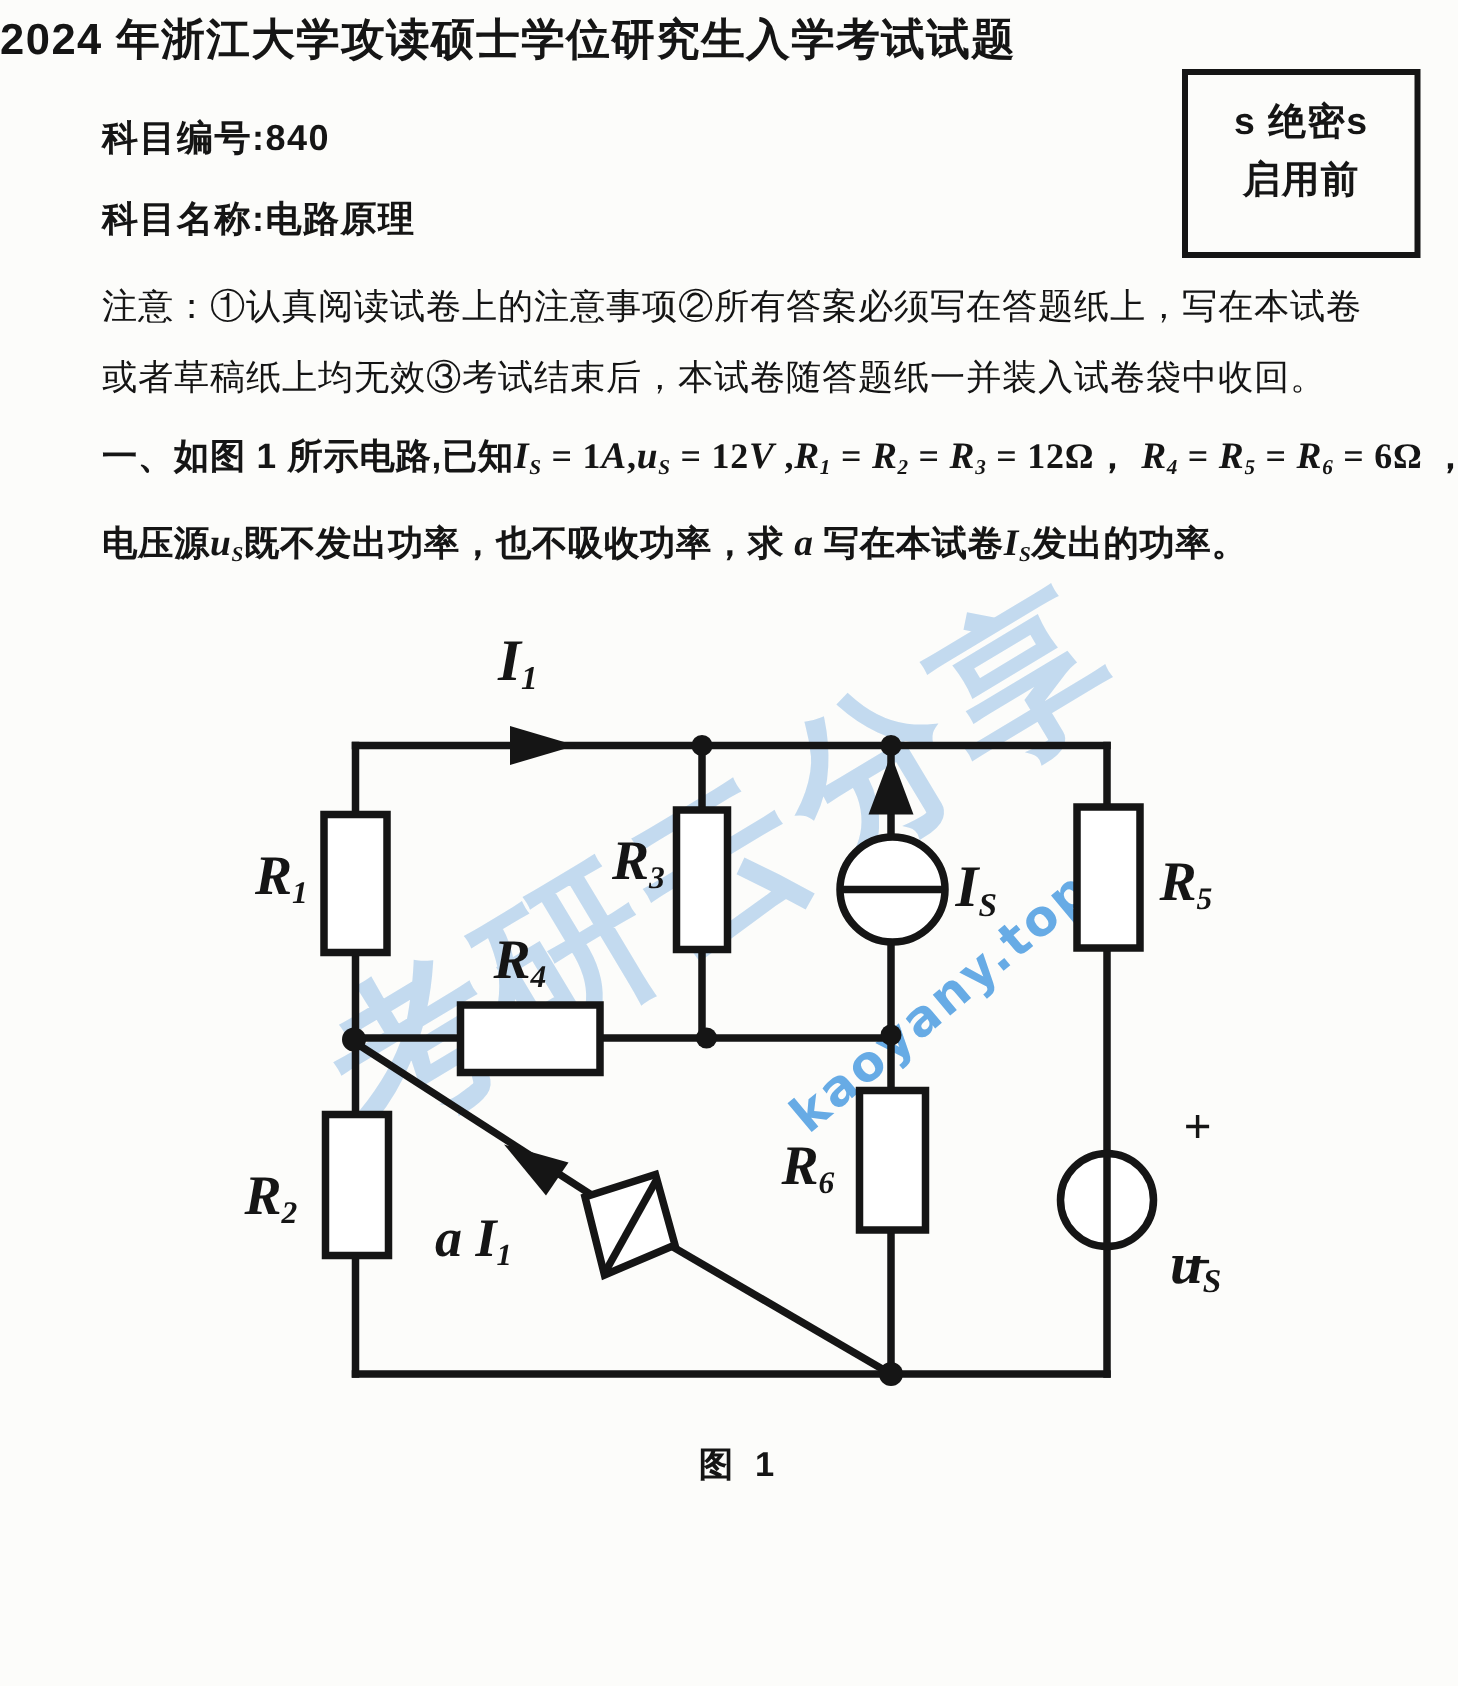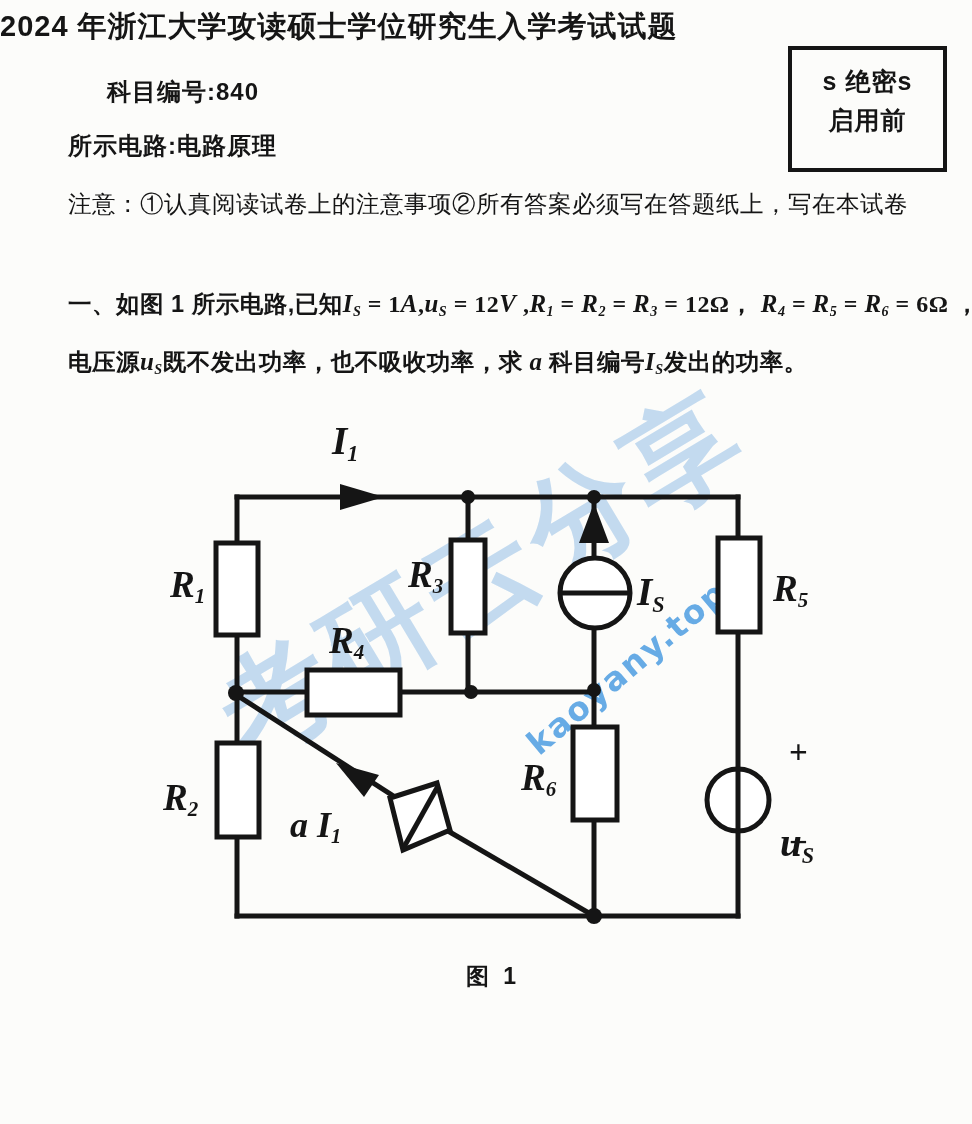"科目编号:840" div.abs { margin-left: 39px -> none }
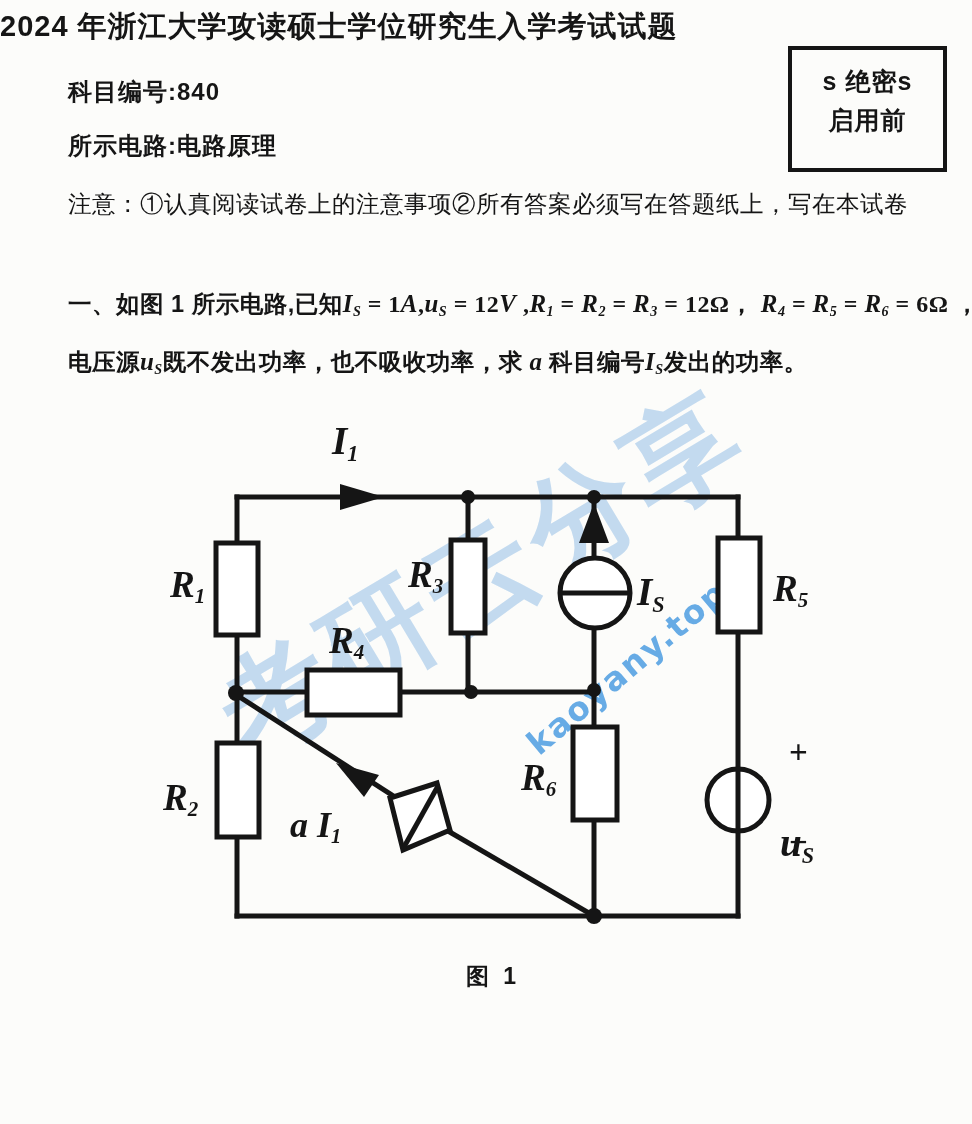"所示电路:电路原理" div.abs { text: 所示电路 -> 科目名称 }
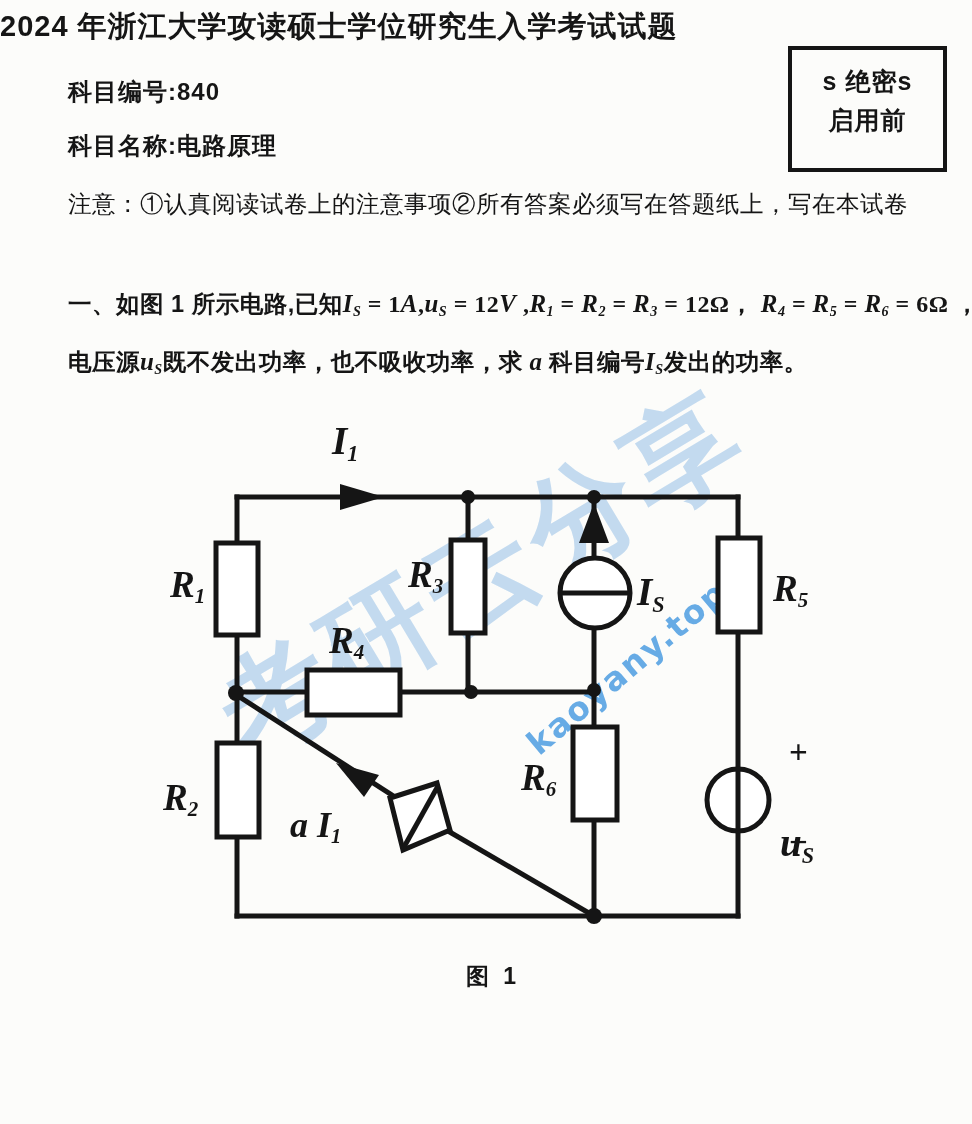"或者草稿纸上均无效③考试结束后，本试卷随答题纸一并装入试卷袋中收回。" div.abs { html: none -> <div>或者草稿纸上均无效③考试结束后，本试卷随答题纸一并装入试卷袋中收回。</div> }
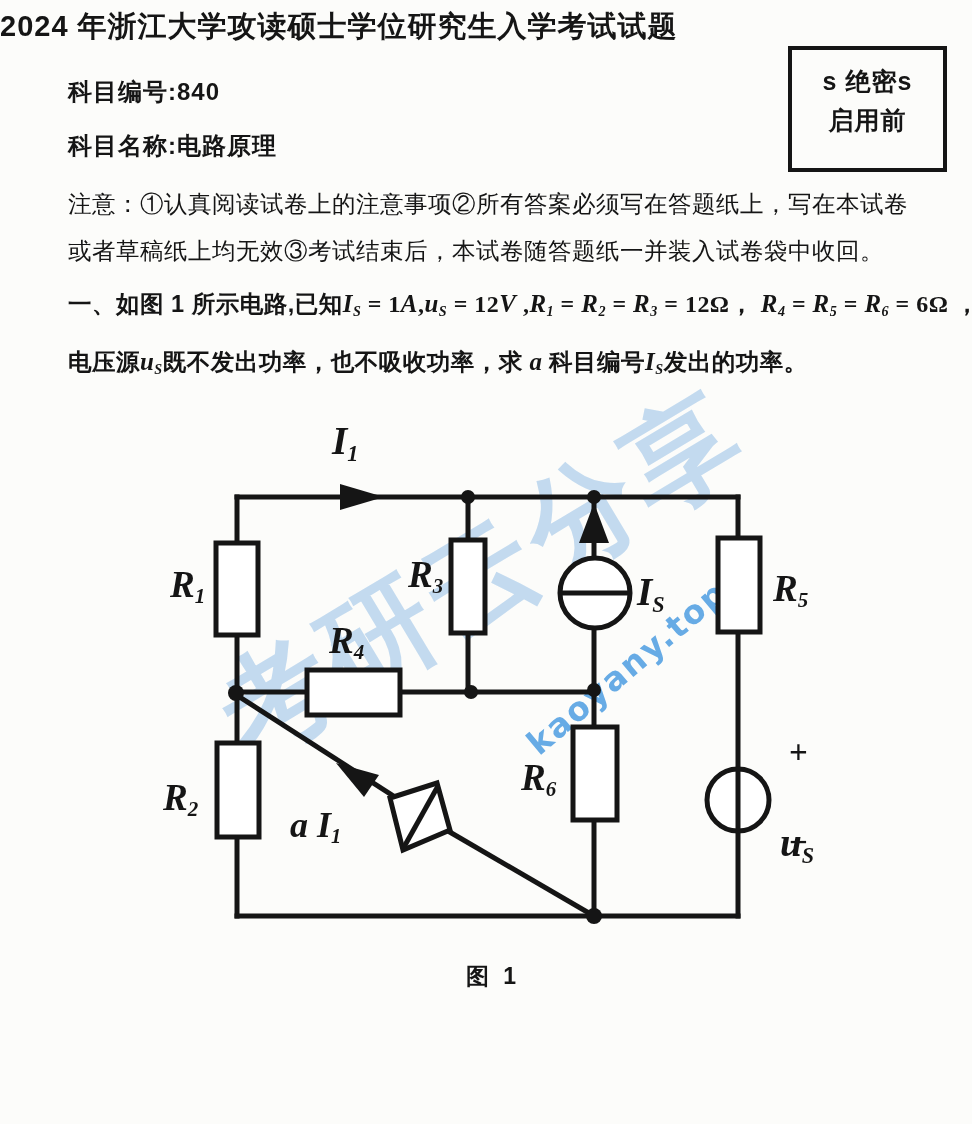"科目编号" span.r { text: 科目编号 -> 写在本试卷 }
